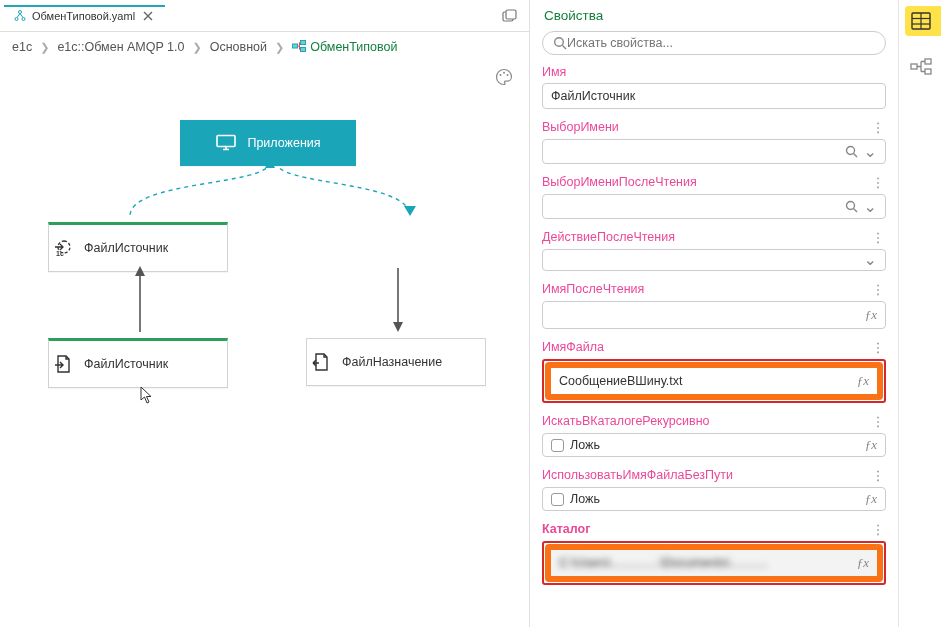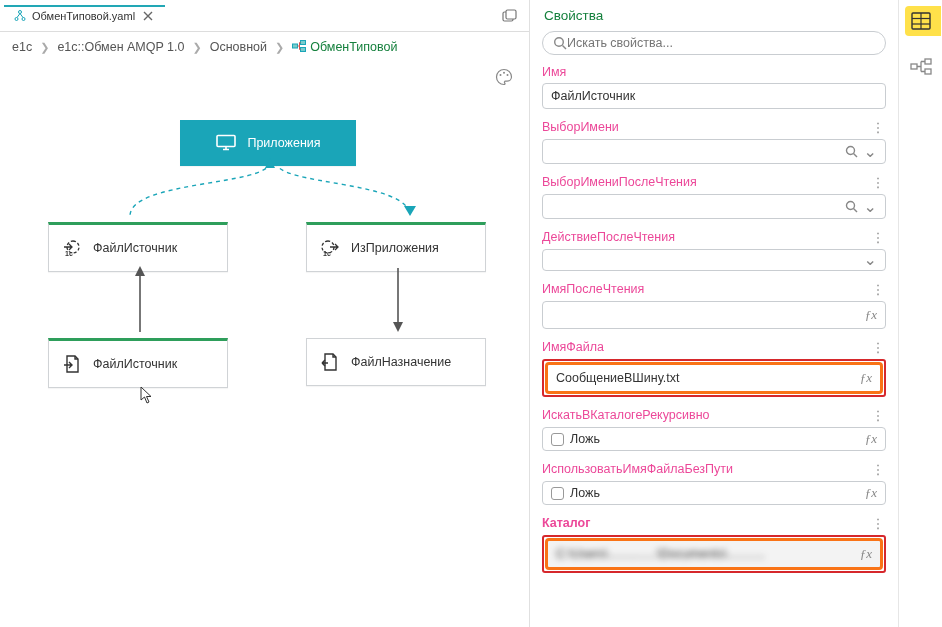"Приложения" .node { padding: 12px 12px -> 12px 3px }
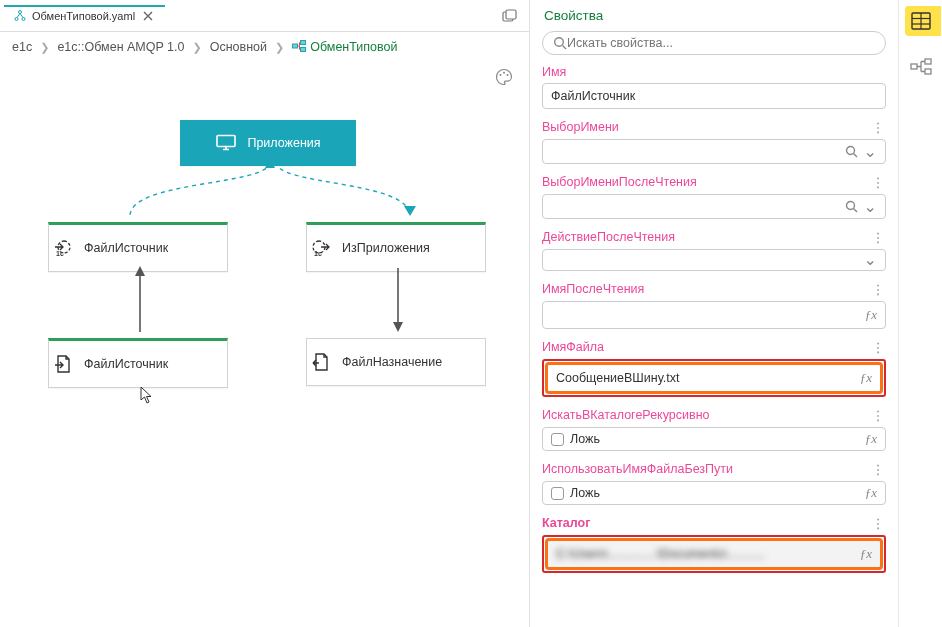"ИзПриложения" div.node { html: <div> <span> <svg> <path></path> <path></path> <text>1c</text> </svg> </span> <span>ИзПриложения</span> </div> -> none }
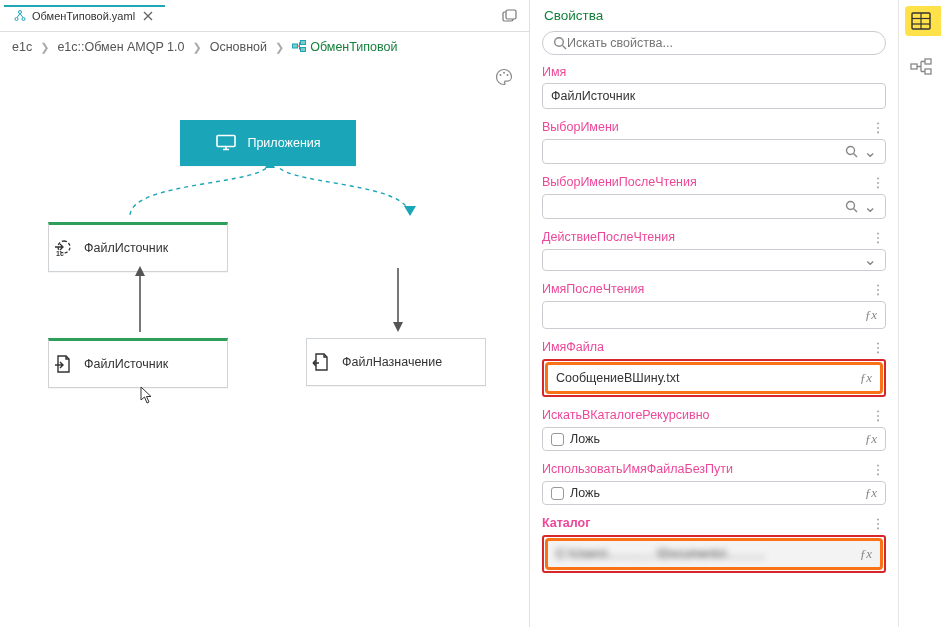"СообщениеВШину.txt" .field-highlight .field-input { border: 3px solid #f97316 -> 6px solid #f97316 }
